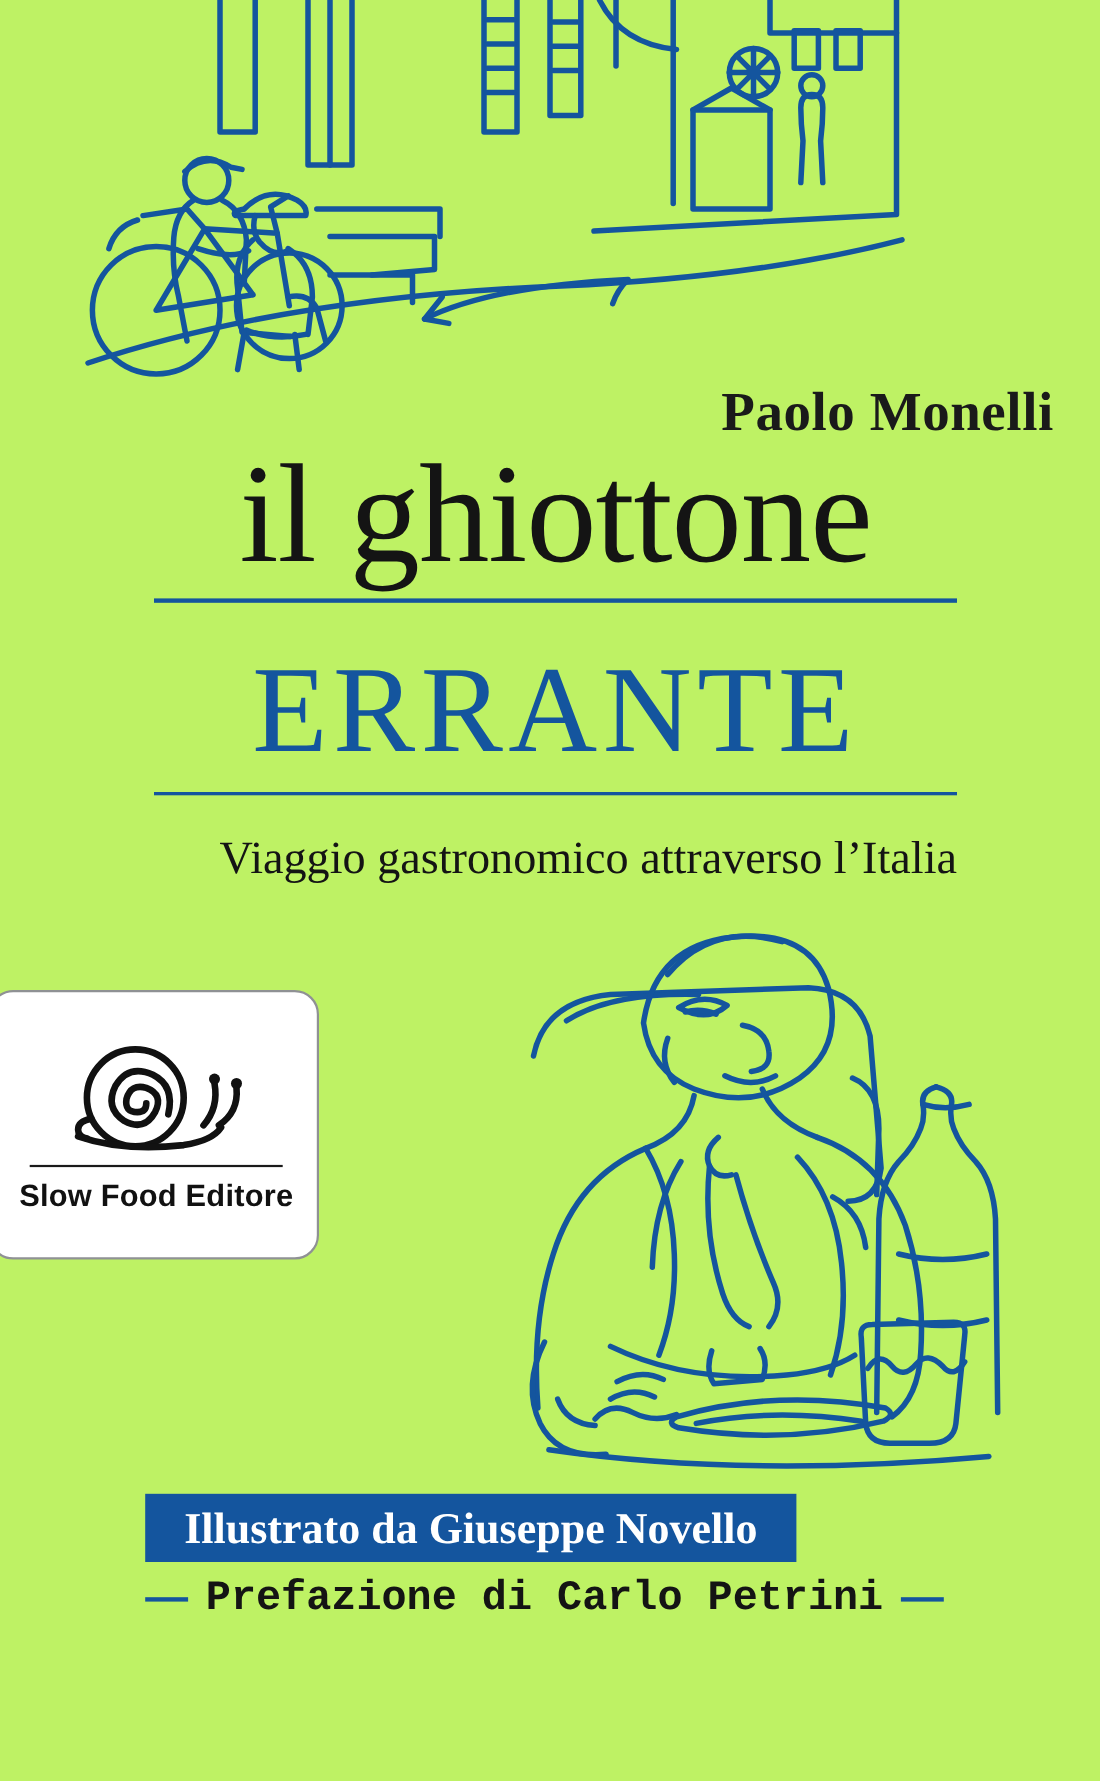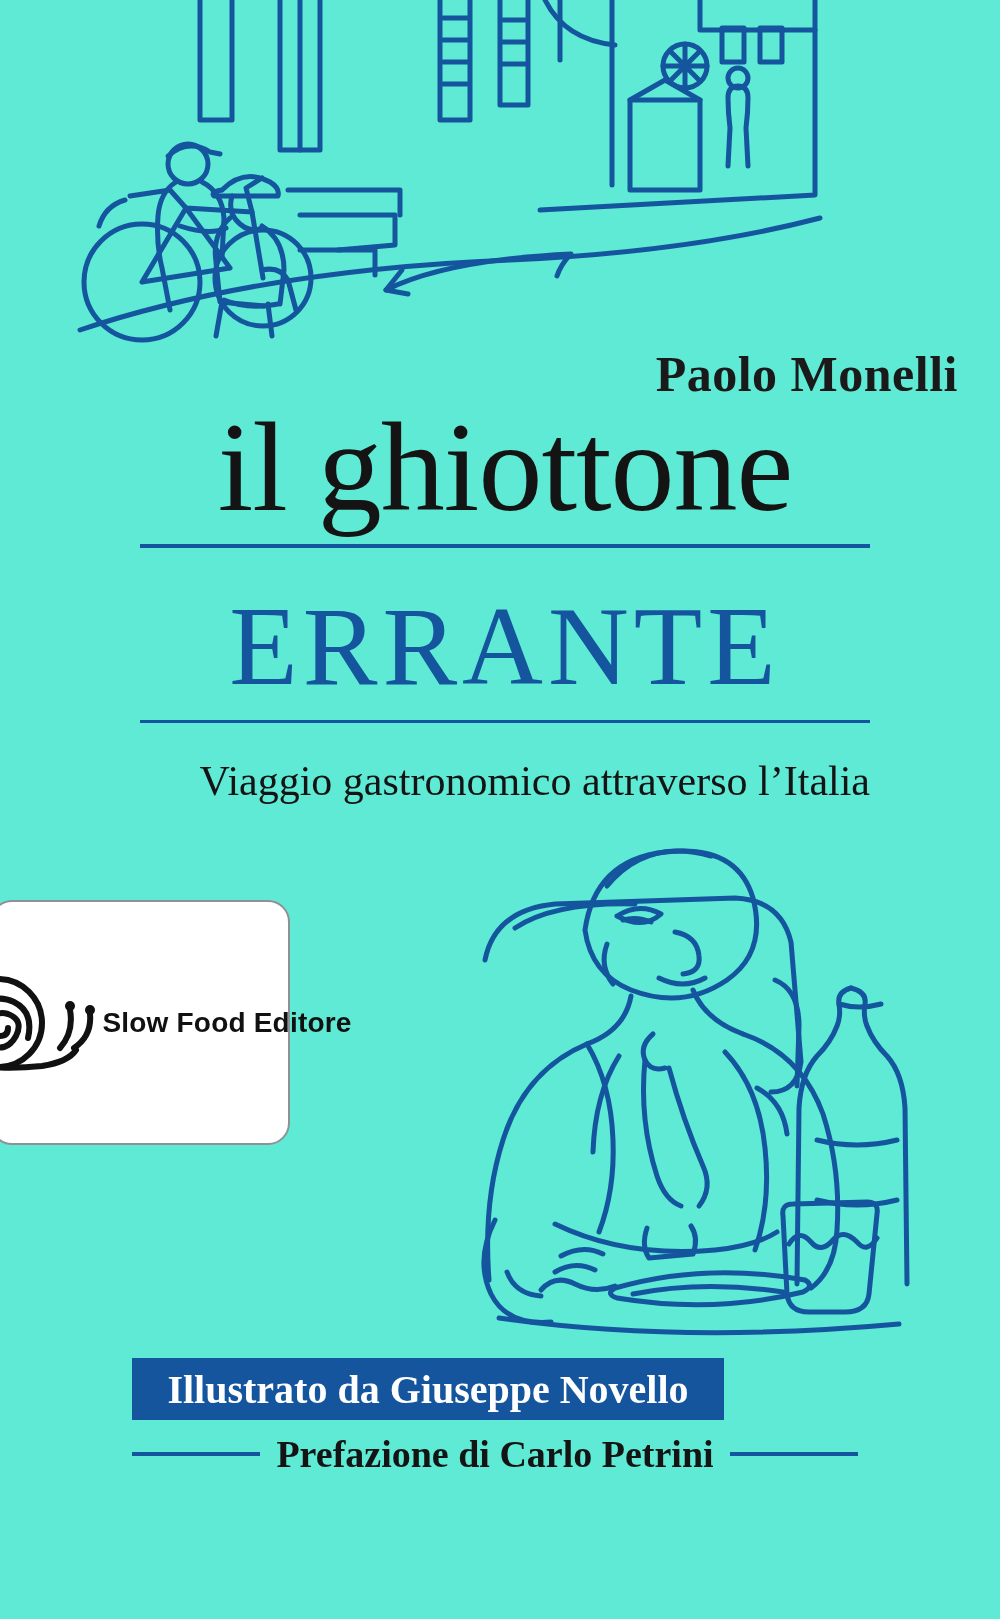"Paolo Monelli" .cover { background: #5eead4 -> #bef264 }
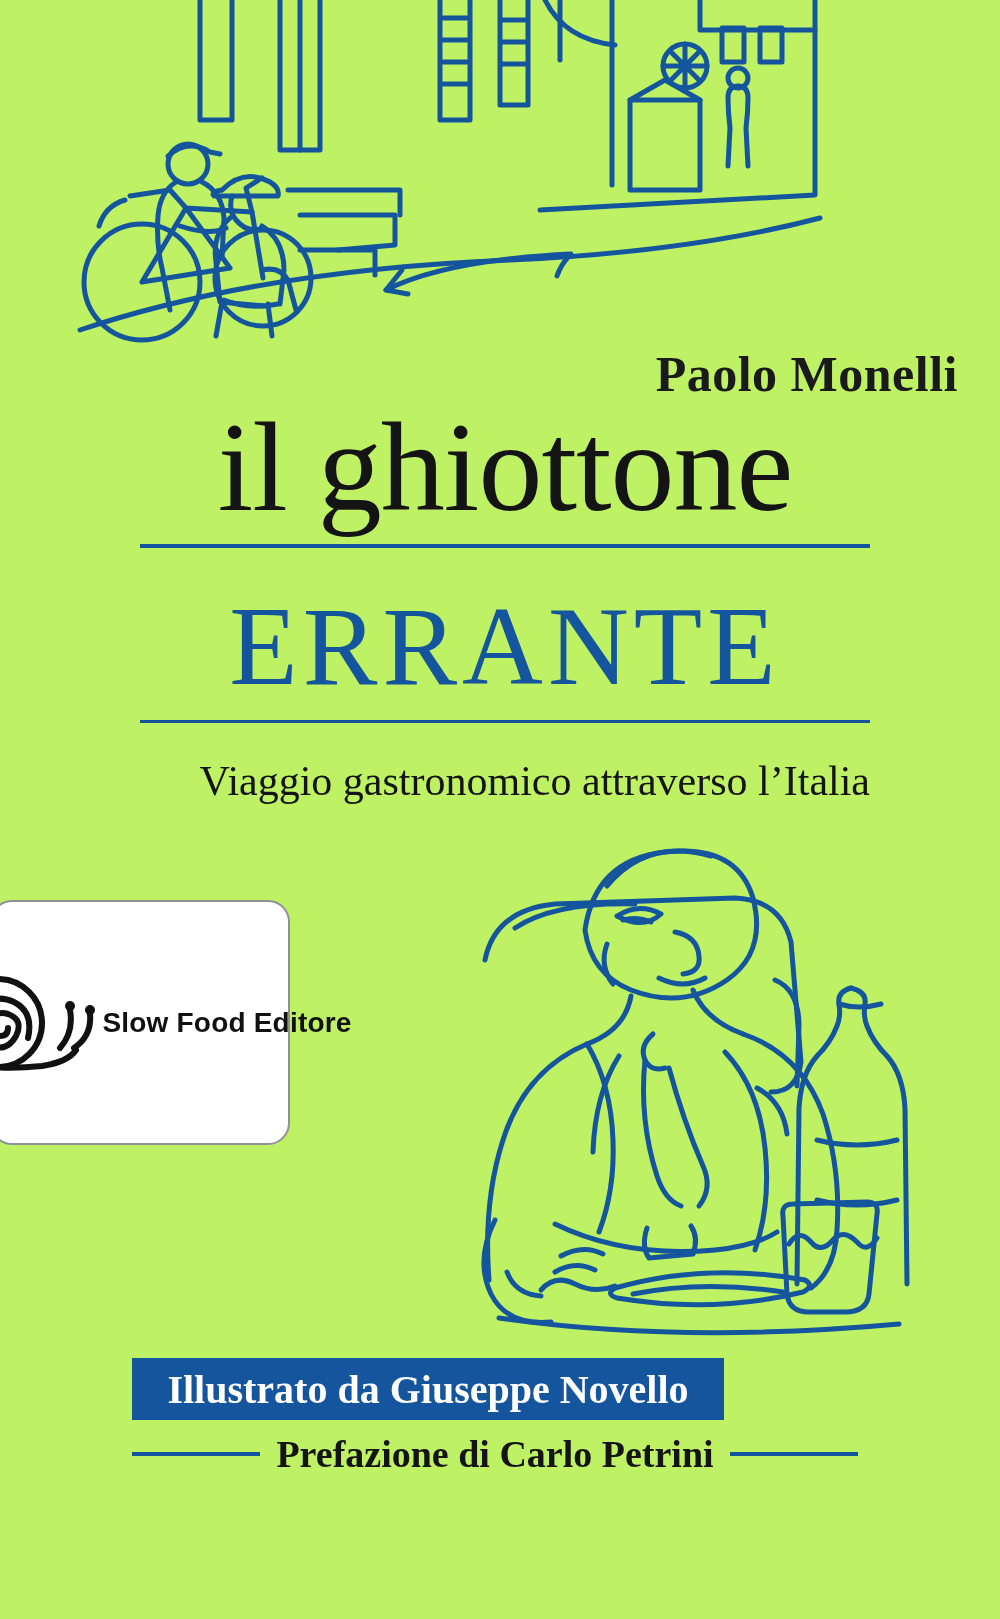"Slow Food Editore" .publisher-inner { flex-direction: row -> column }
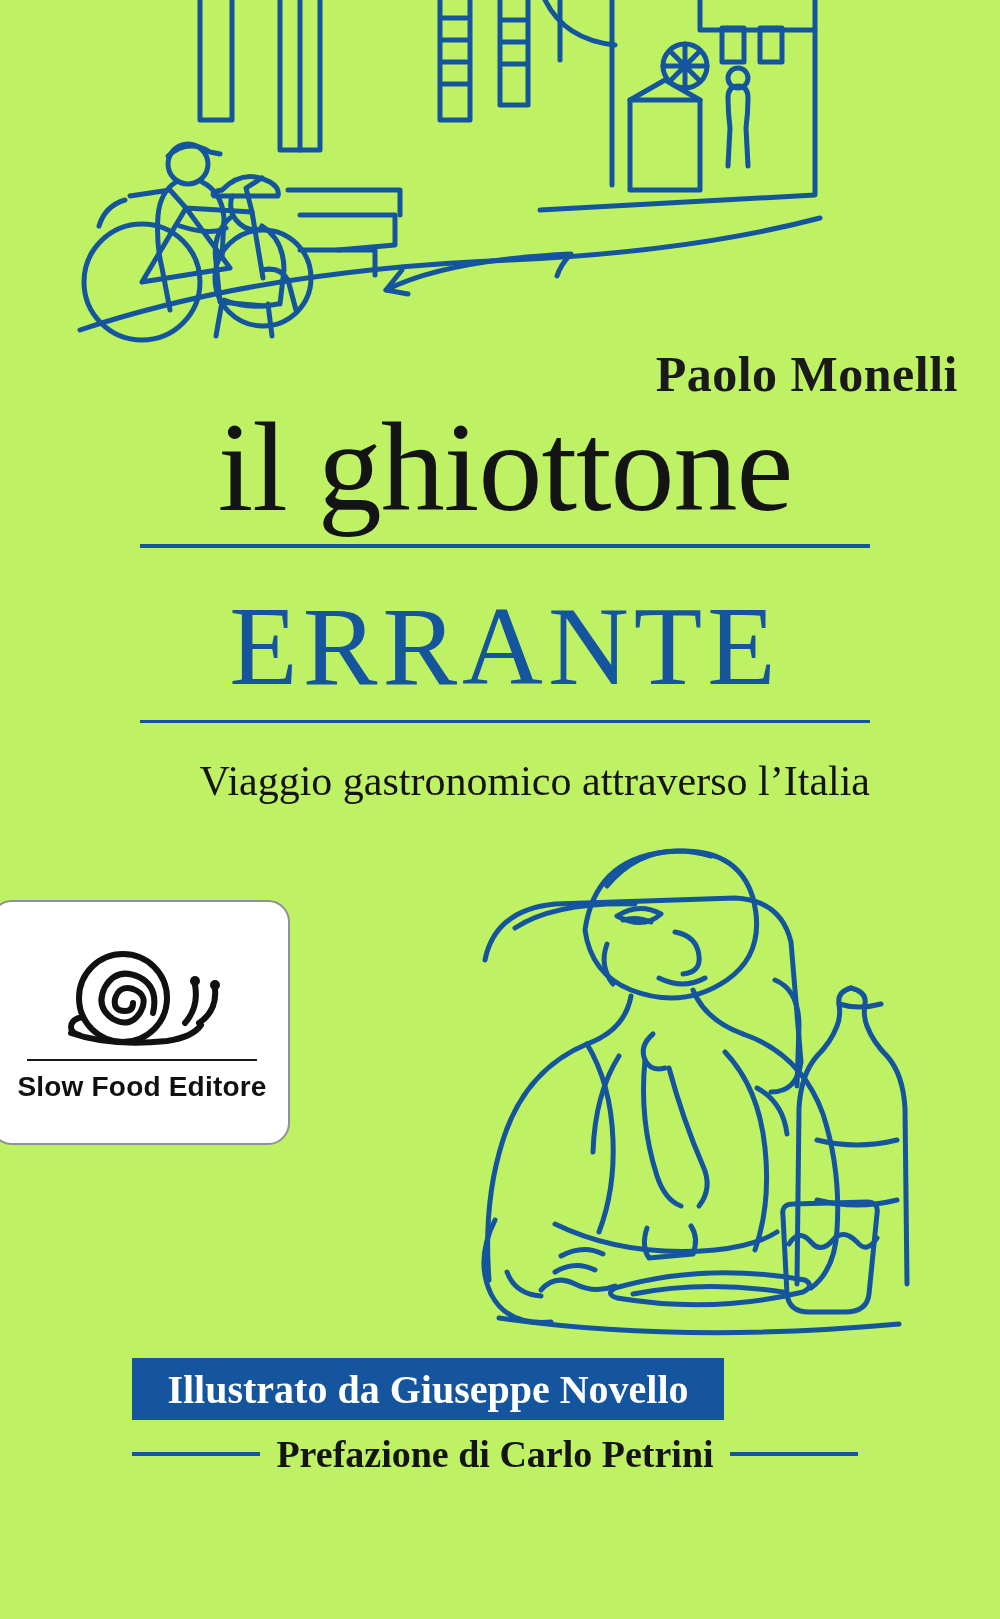"Prefazione di Carlo Petrini" .preface-text { font-family: Liberation Serif, serif -> Liberation Mono, monospace }
